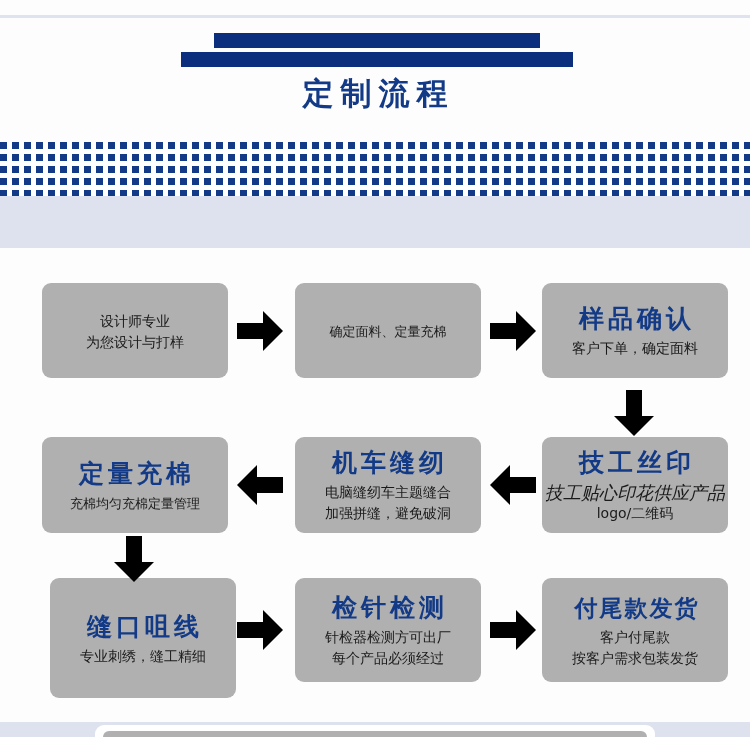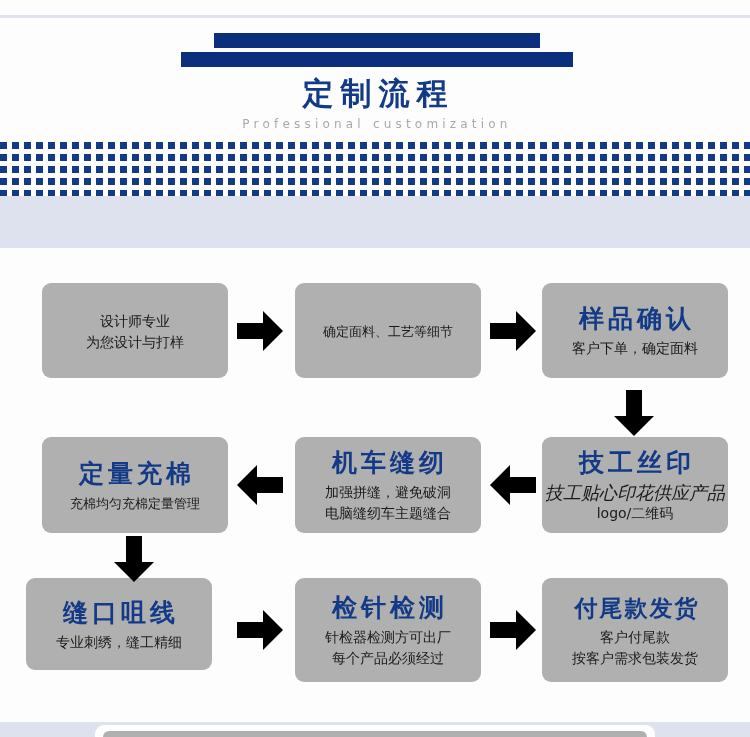"Professional customization" div.hdr-sub { html: <div>Professional customization</div> -> none }
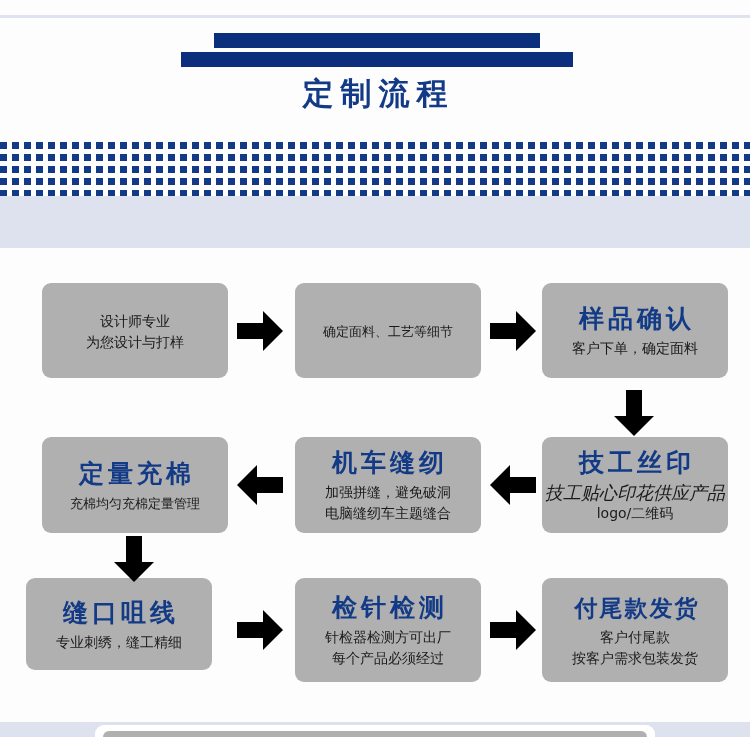"确定面料、工艺等细节" div.flow-line { text: 工艺等细节 -> 定量充棉 }
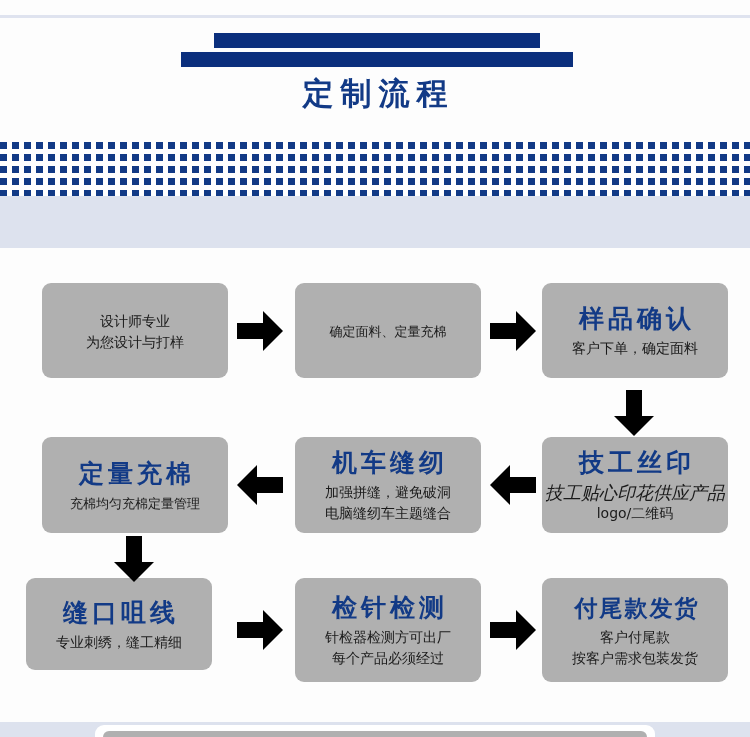"加强拼缝，避免破洞" div.flow-line { order: before "电脑缝纫车主题缝合" -> after "电脑缝纫车主题缝合" }
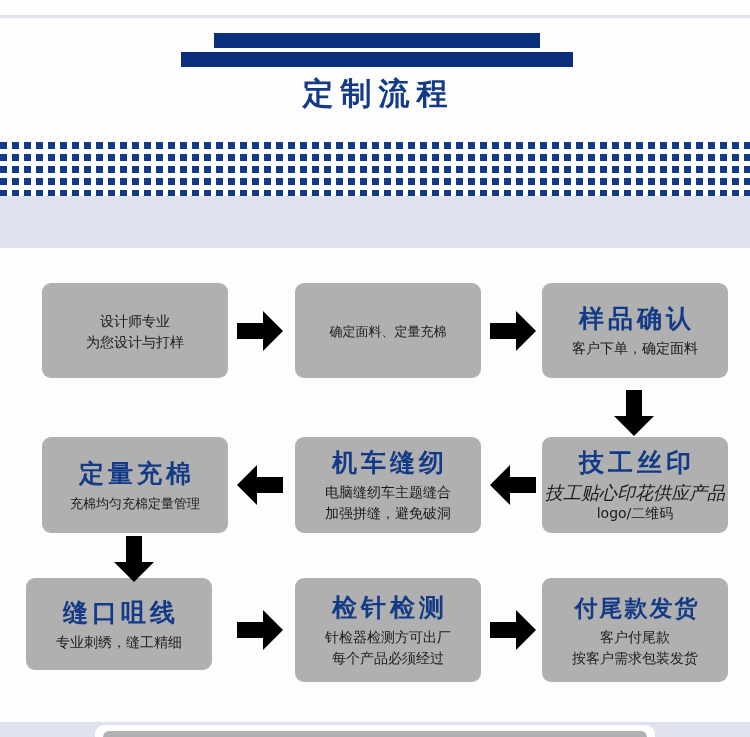"缝口咀线" div.flow-box { height: 92px -> 120px; left: 26px -> 50px }
